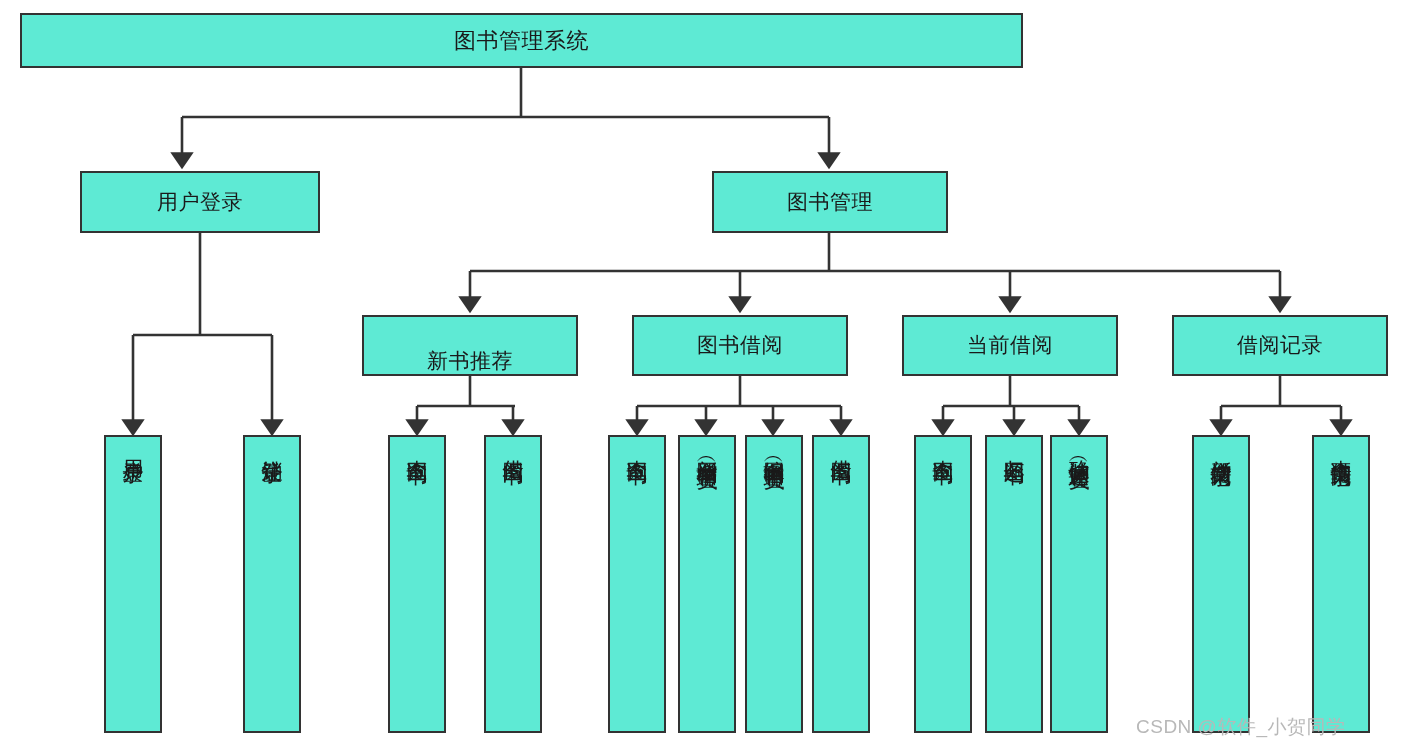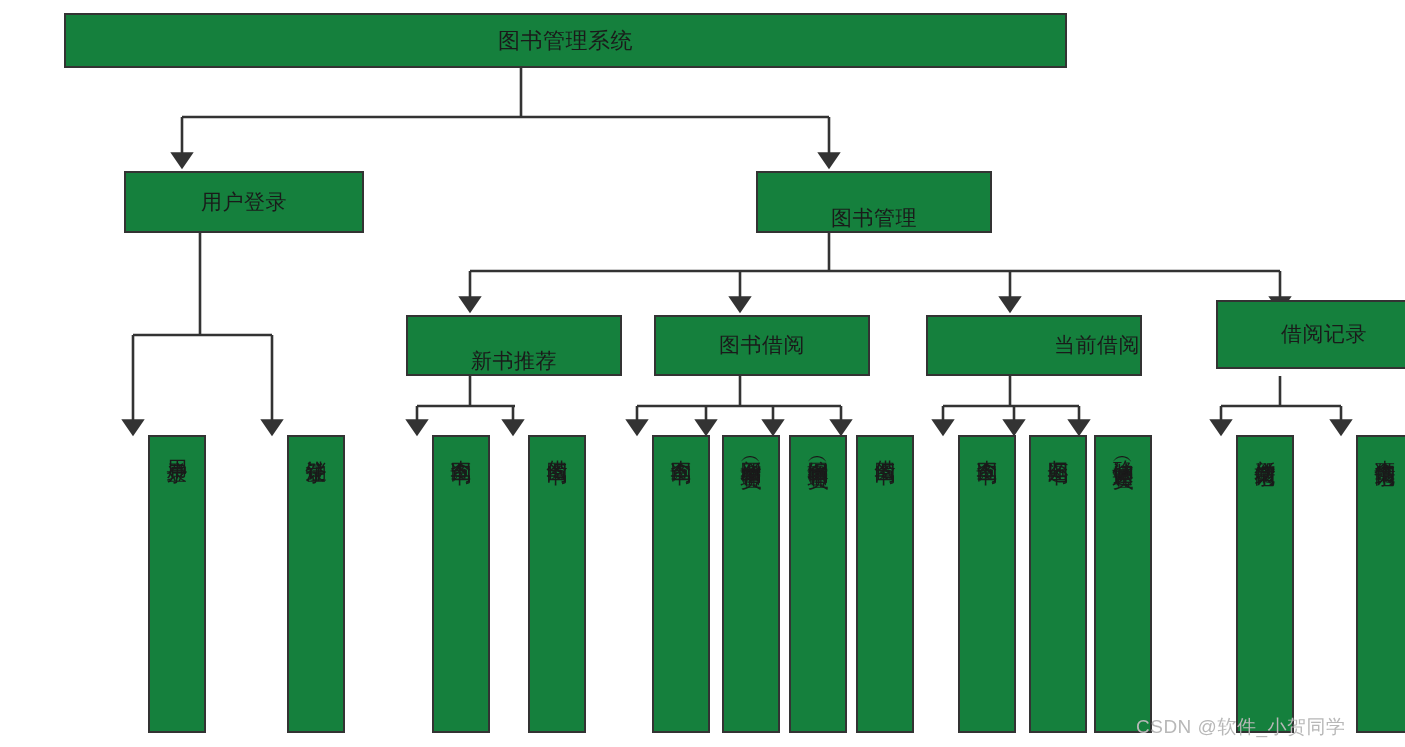"图书管理系统" .node { background: #15803d -> #5eead4; margin-left: 44px -> none }
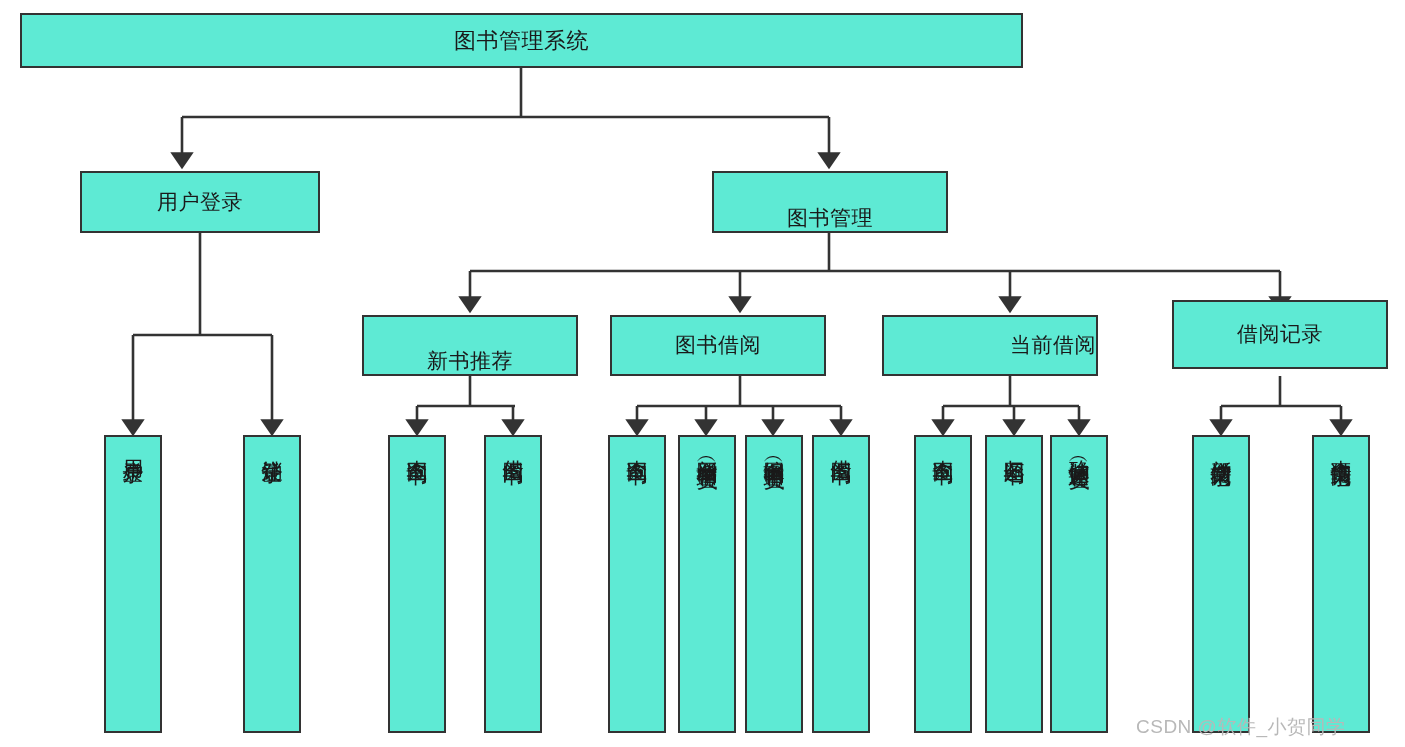"图书管理" div.node { align-items: flex-end -> none }
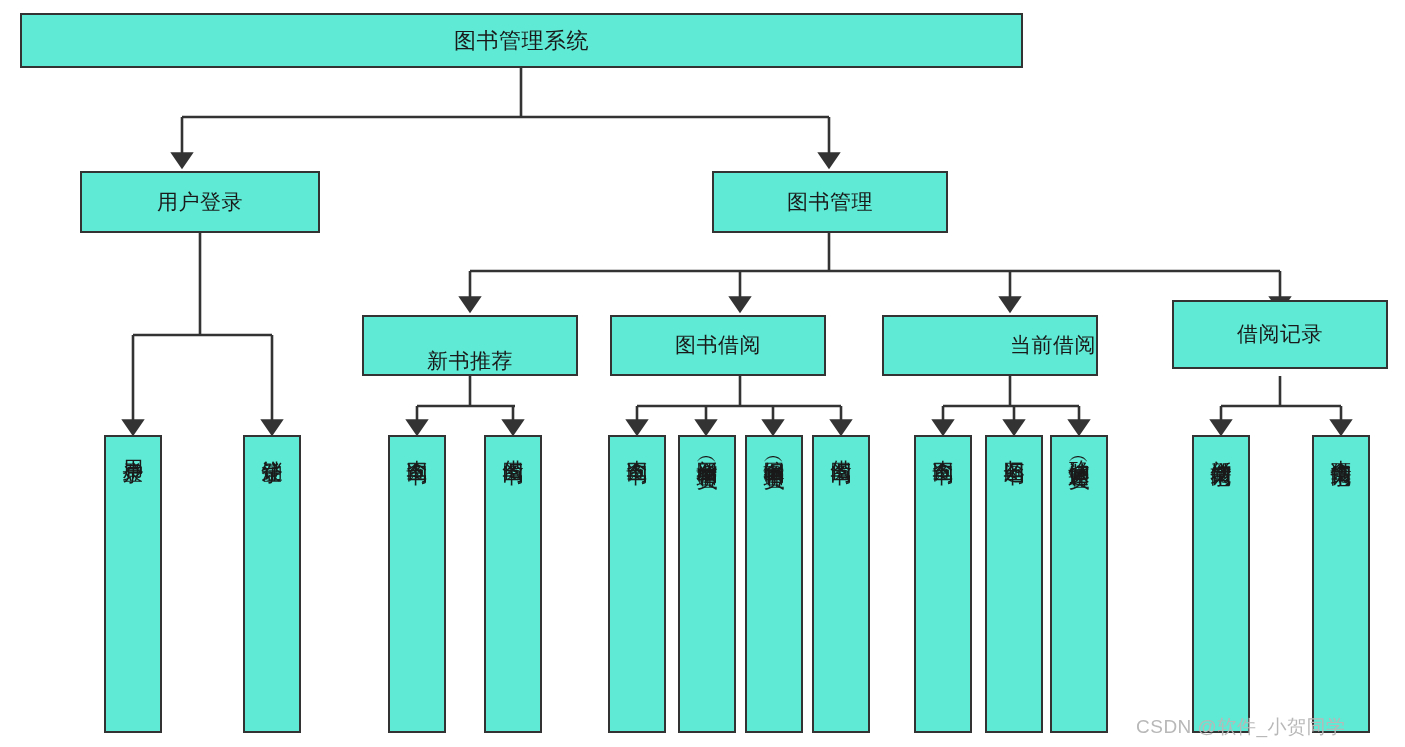"图书借阅" div.node { left: 610px -> 632px }
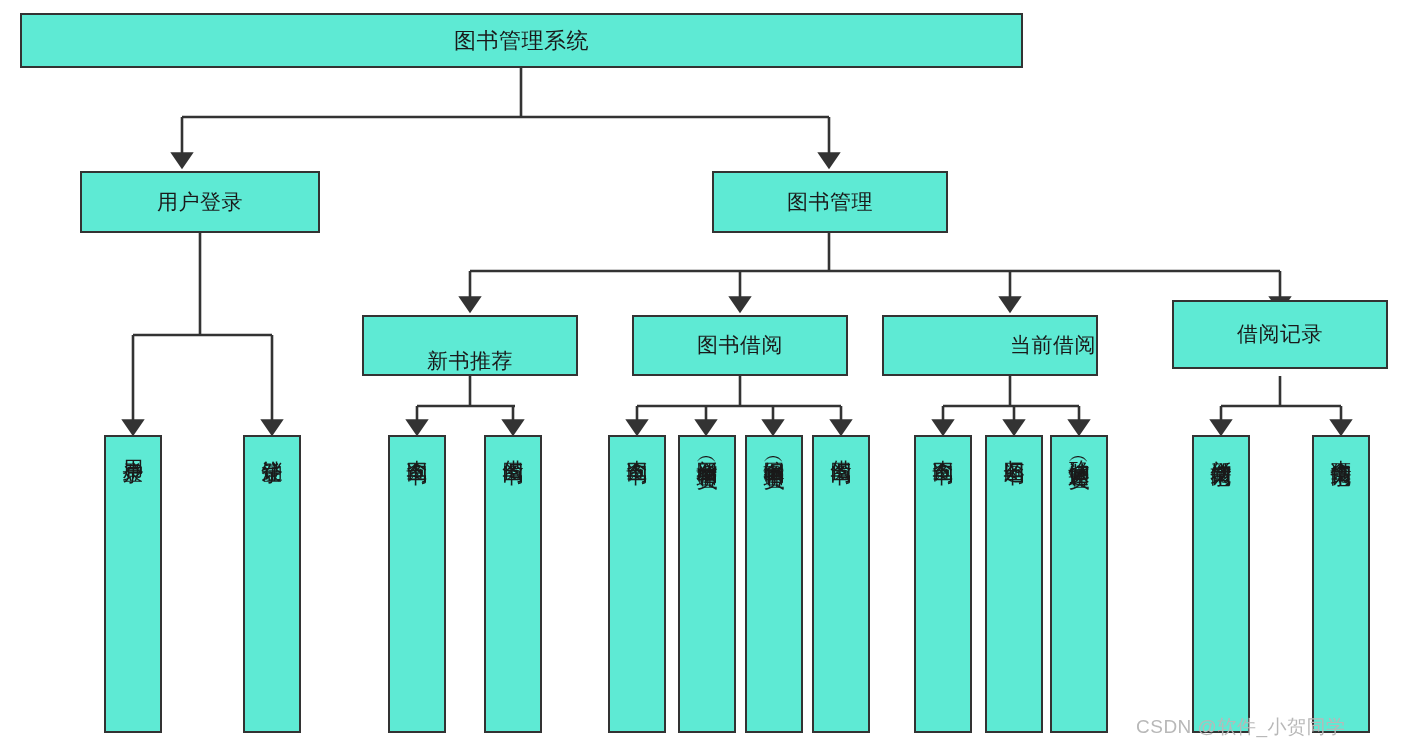"当前借阅" div.node { justify-content: flex-end -> none; left: 882px -> 902px }
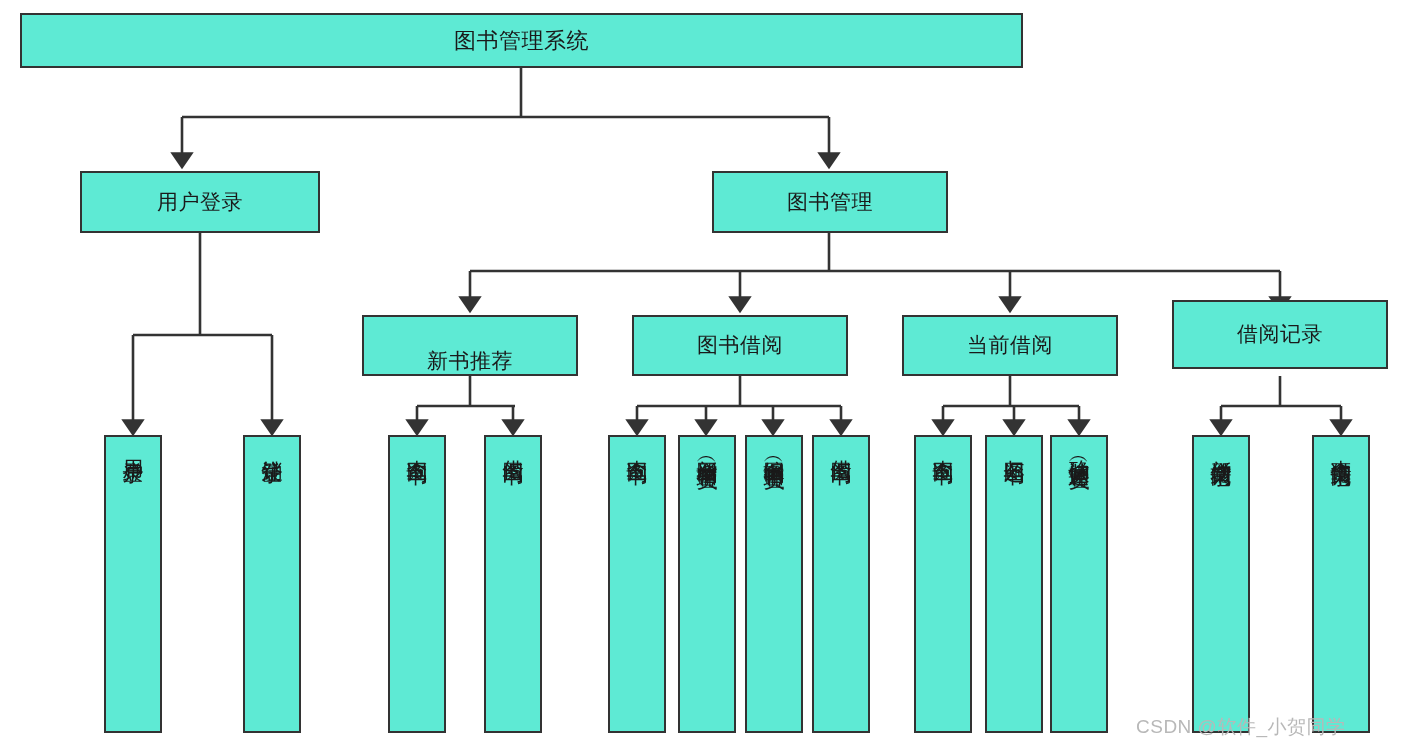"借阅记录" div.node { height: 69px -> 61px; top: 300px -> 315px }
